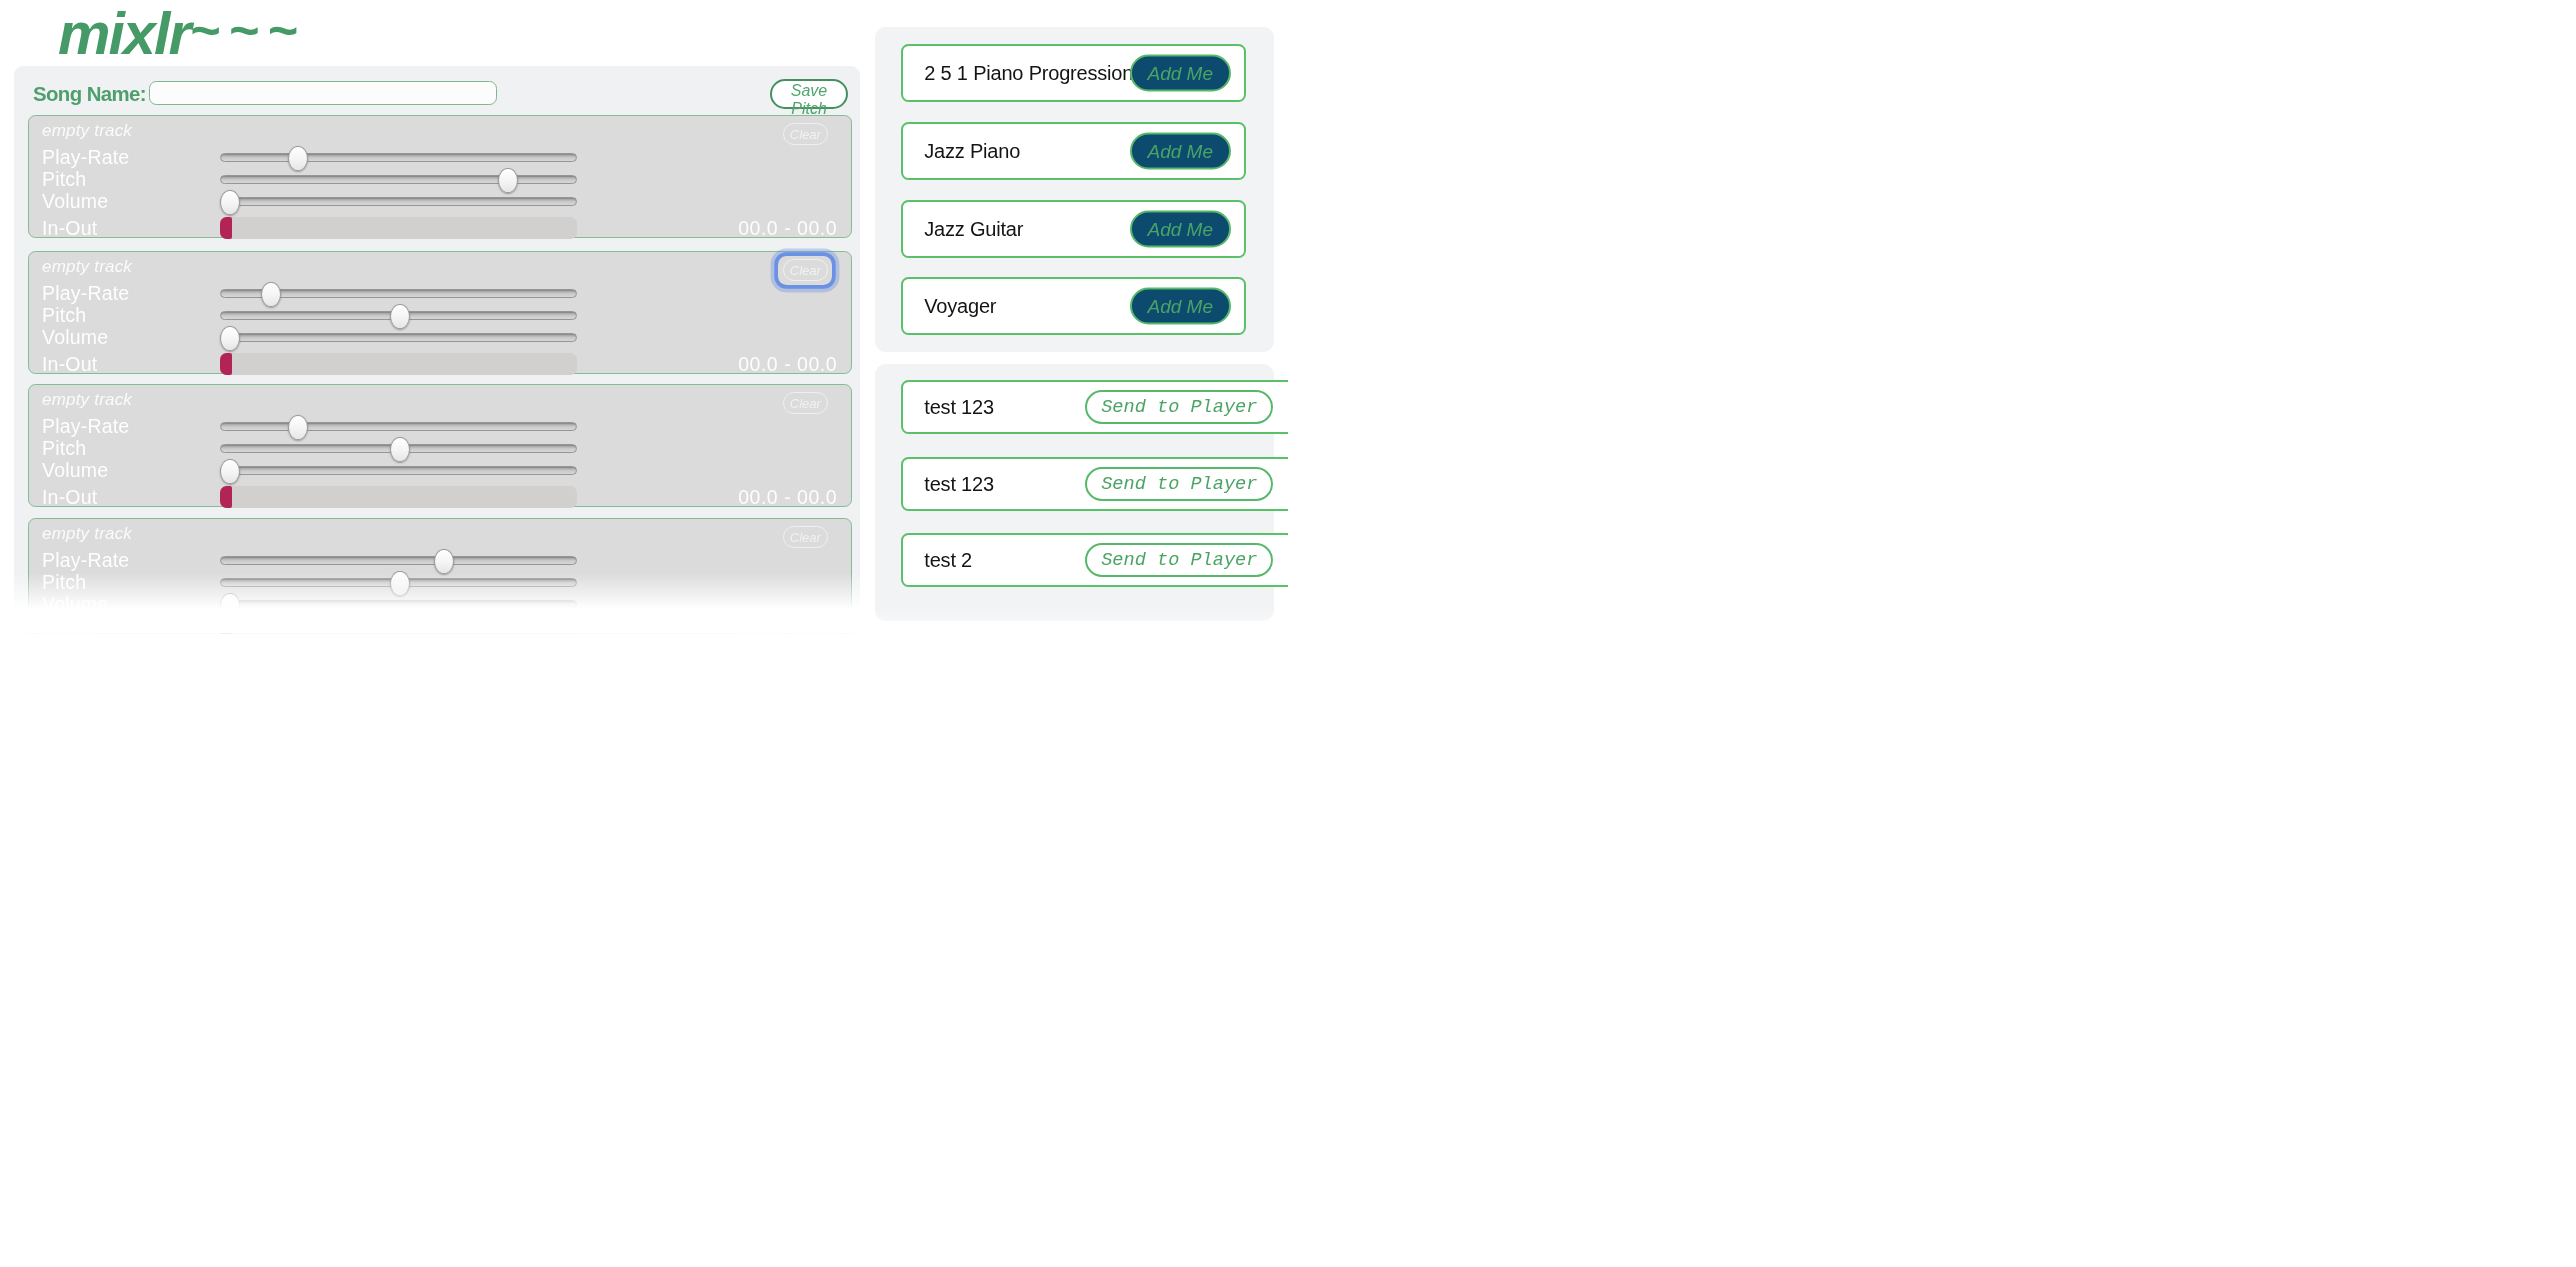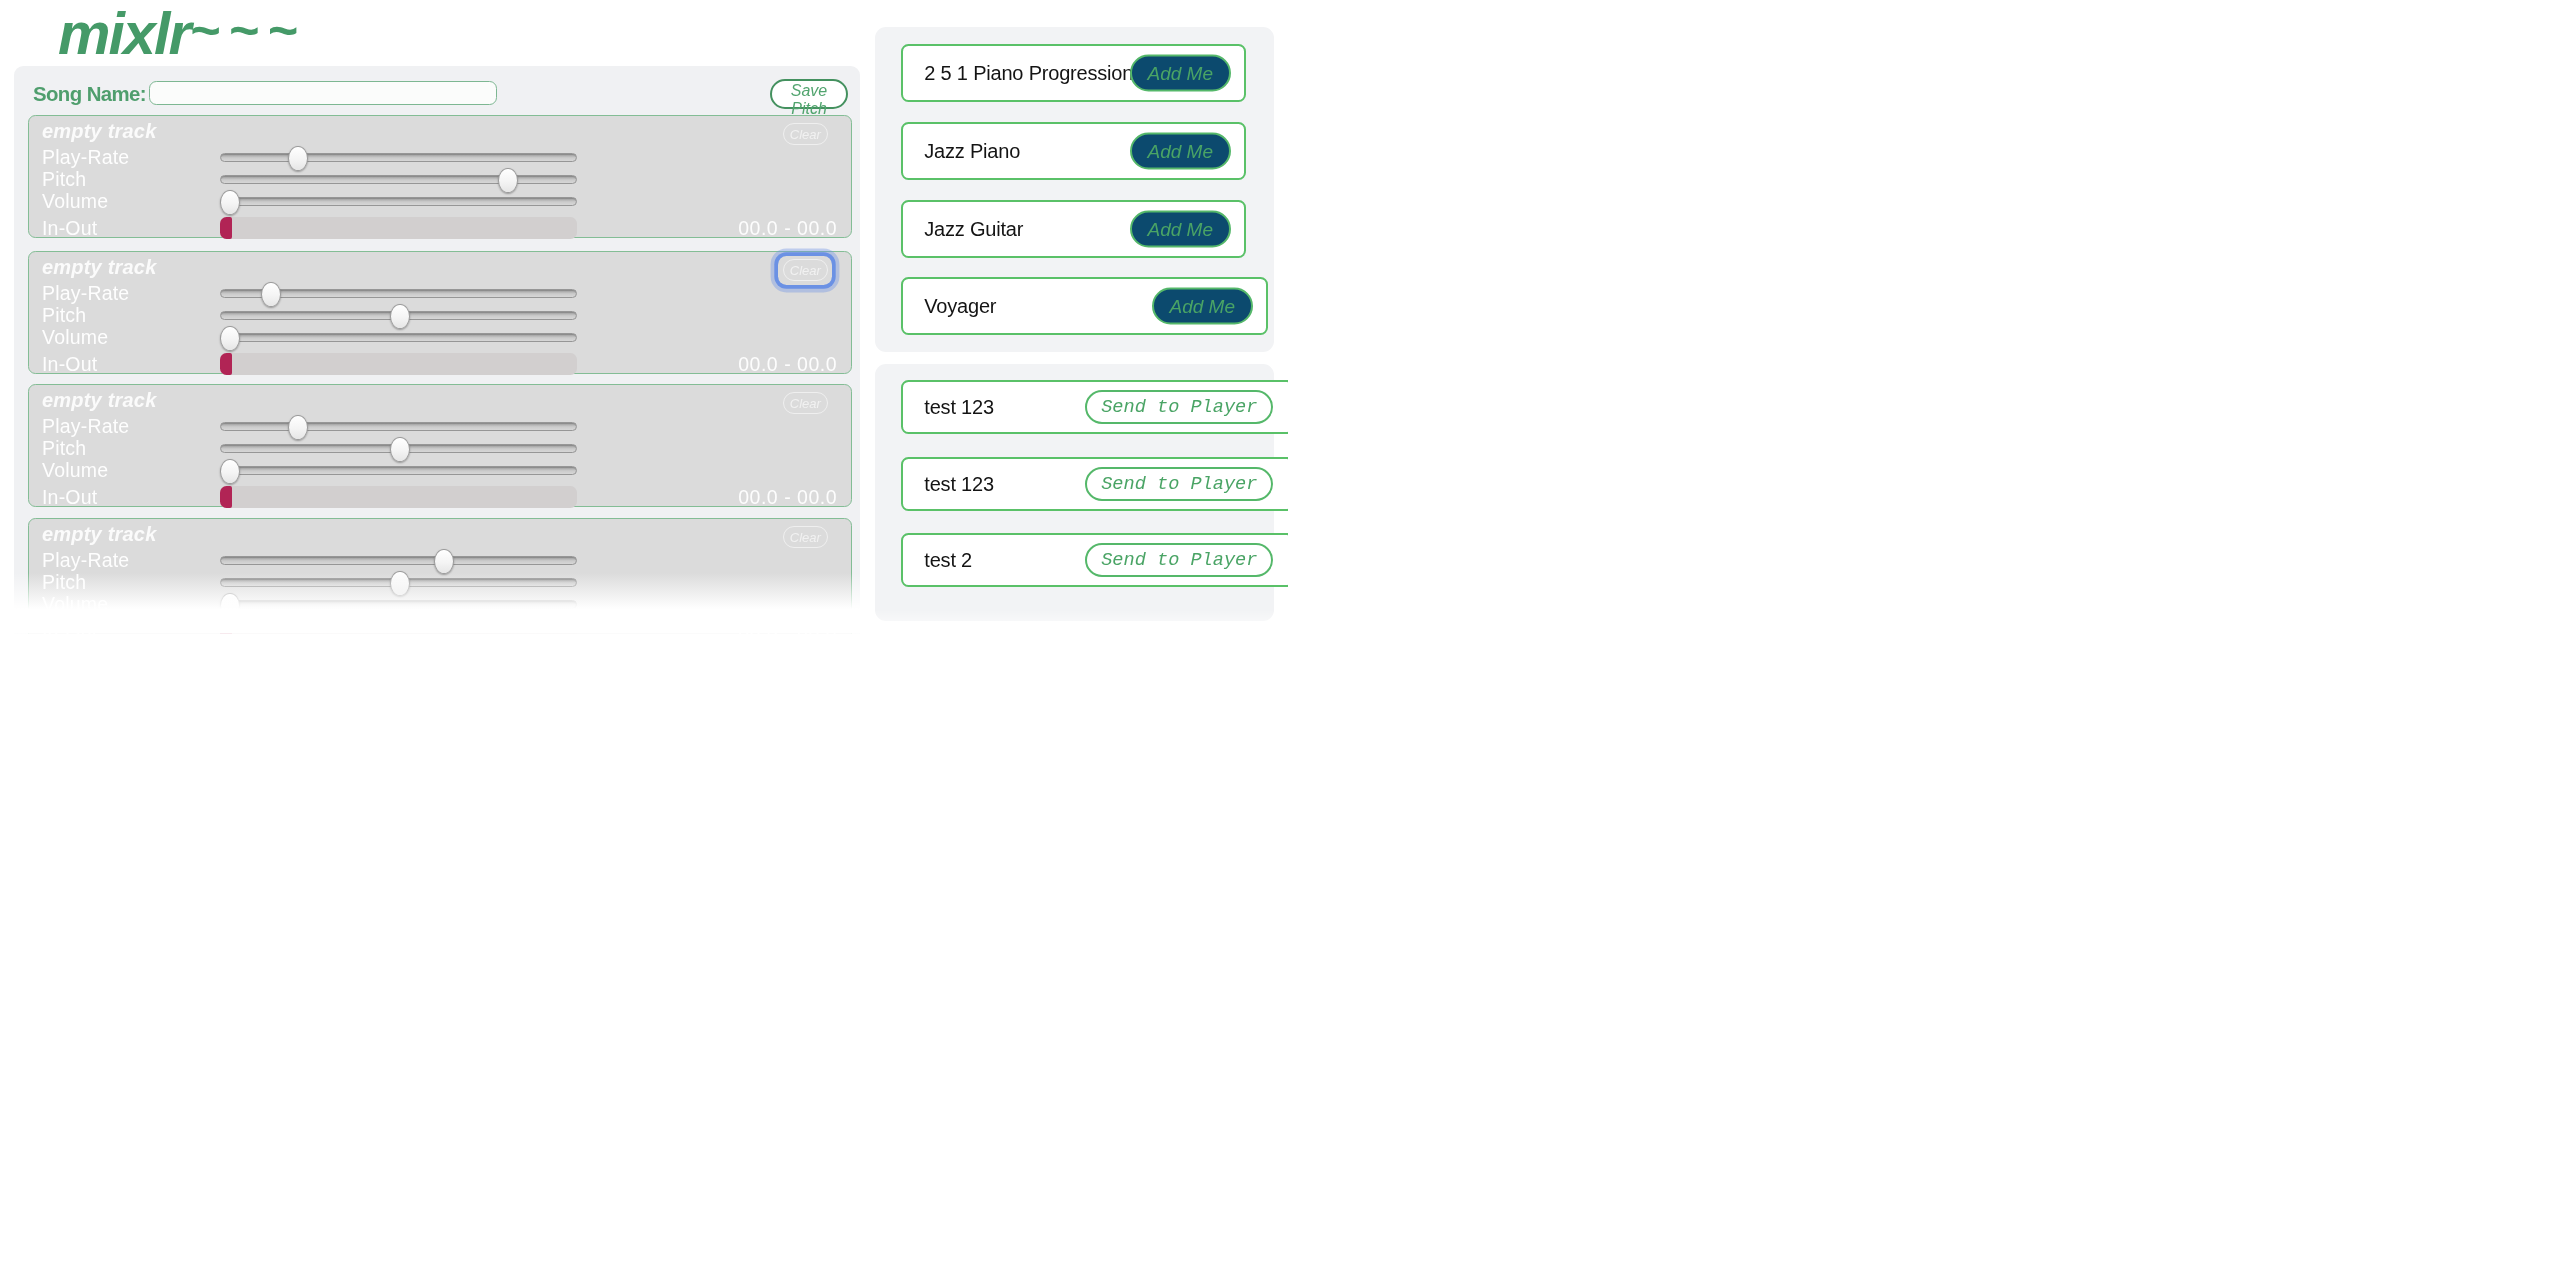"empty track" .track-title { font-size: 20px -> 17px; font-weight: 700 -> 400 }
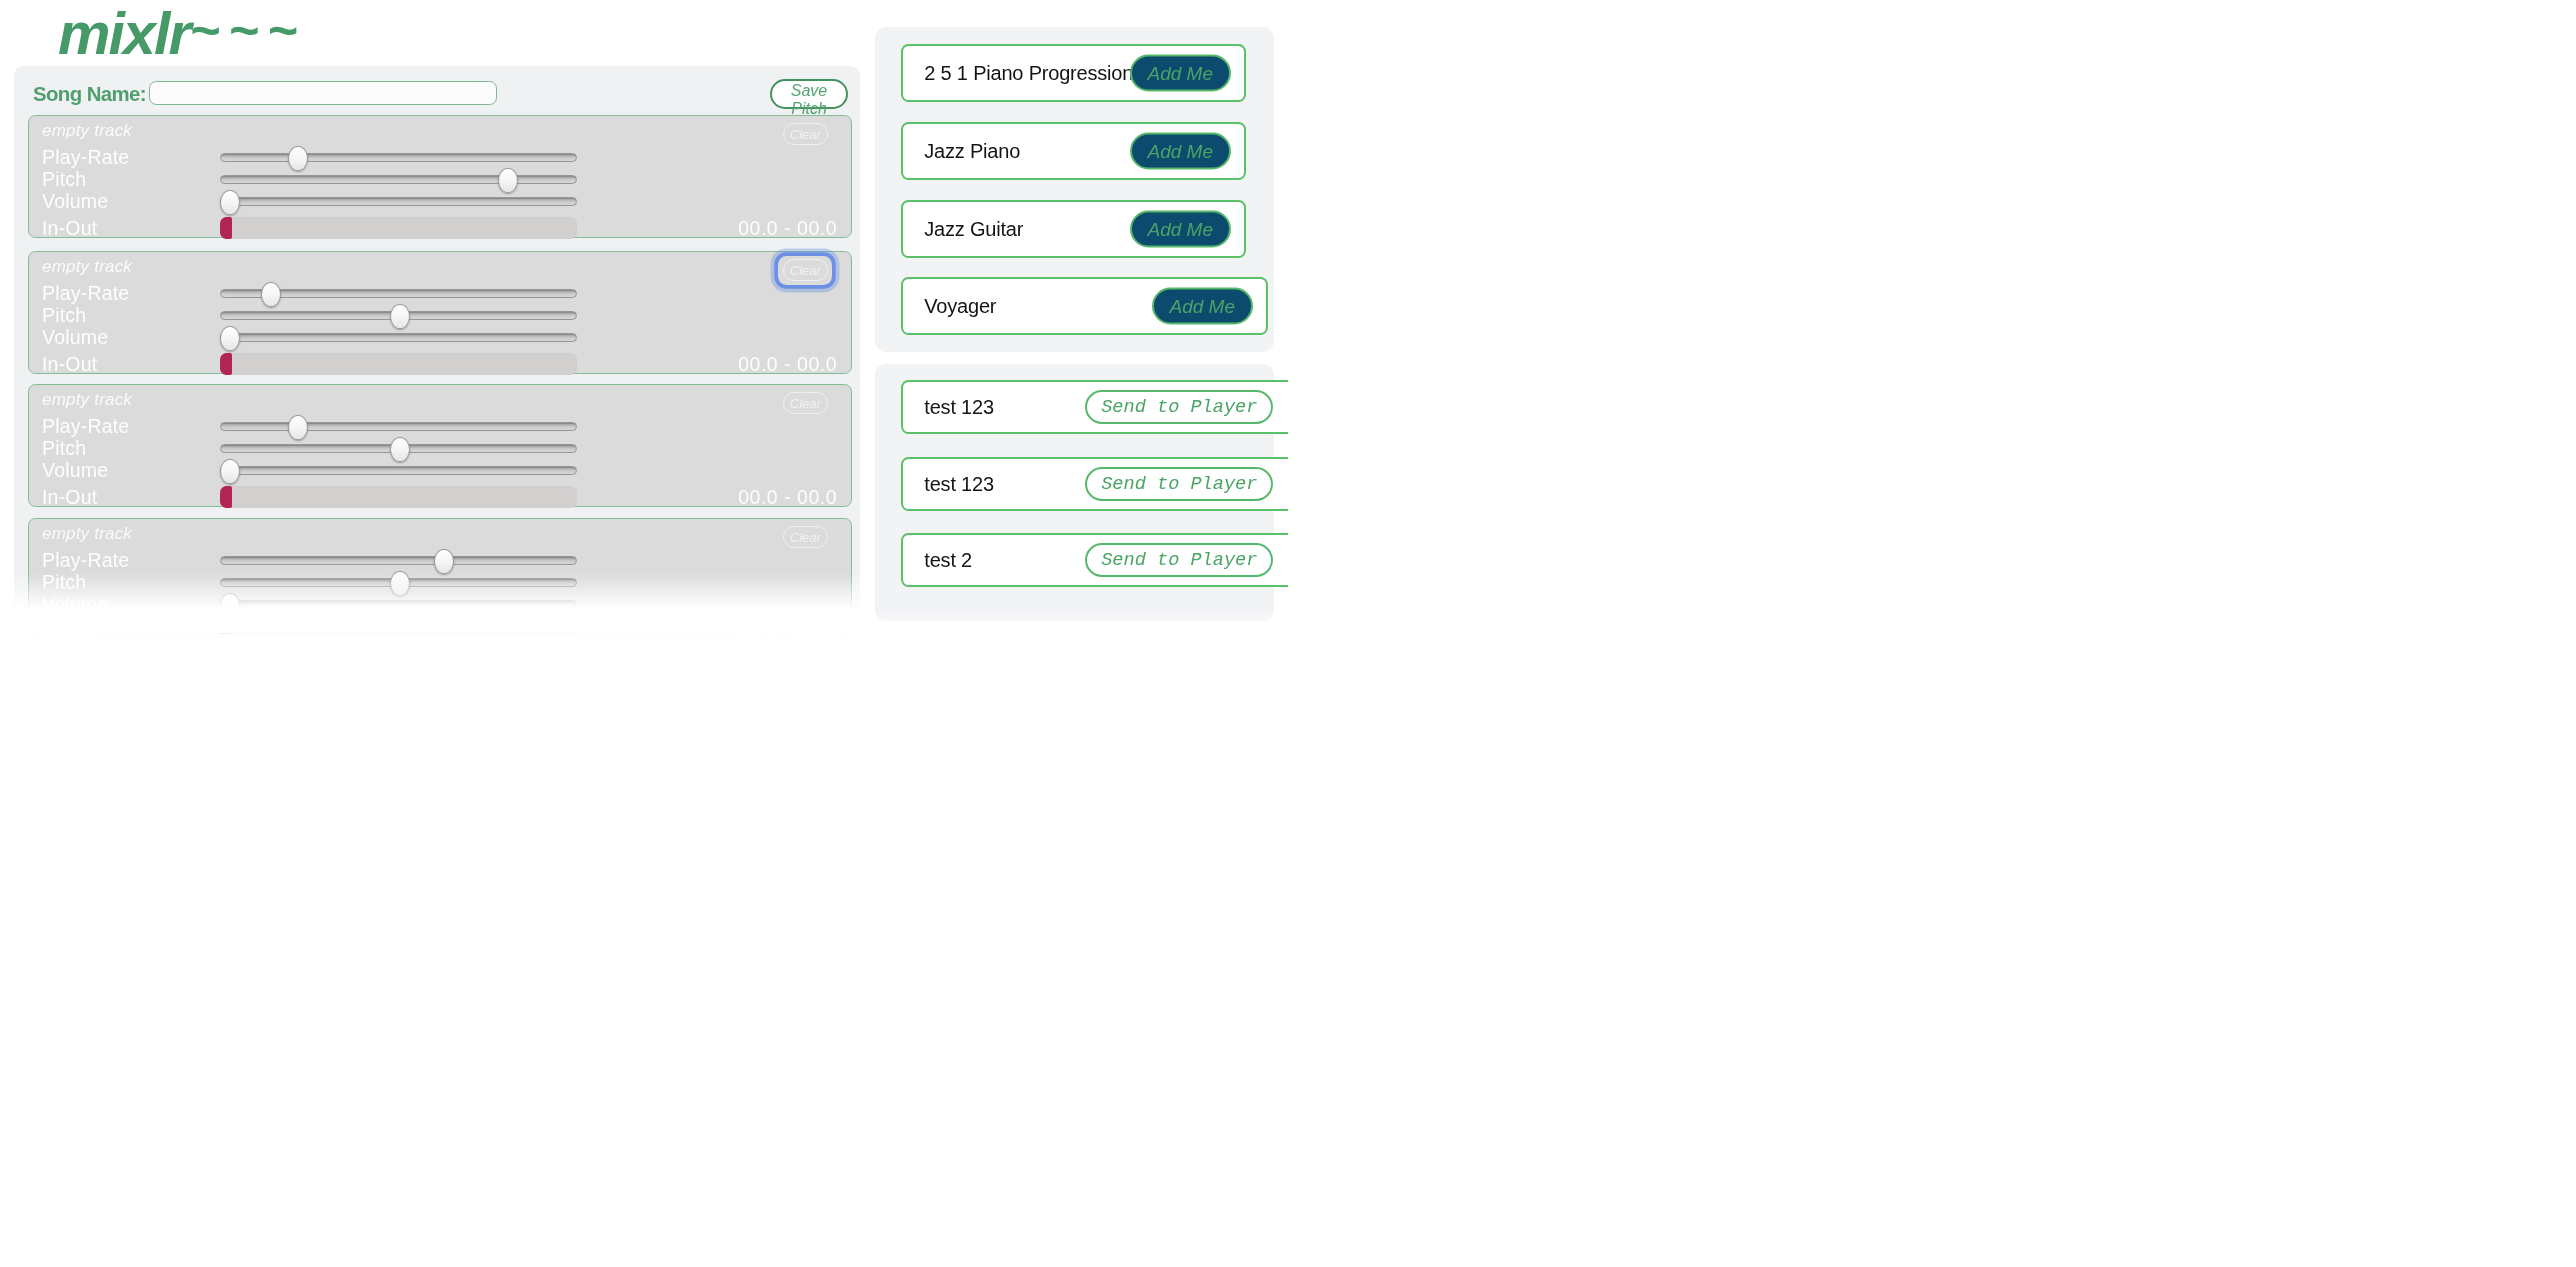"Voyager" div.card { padding-left: 22px -> none }
